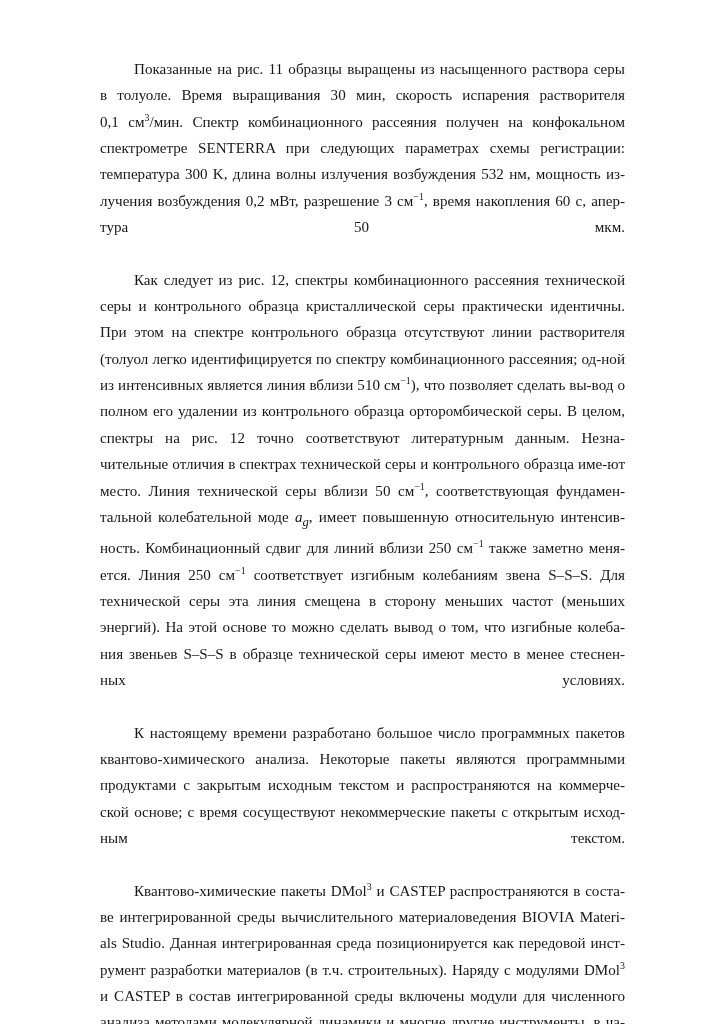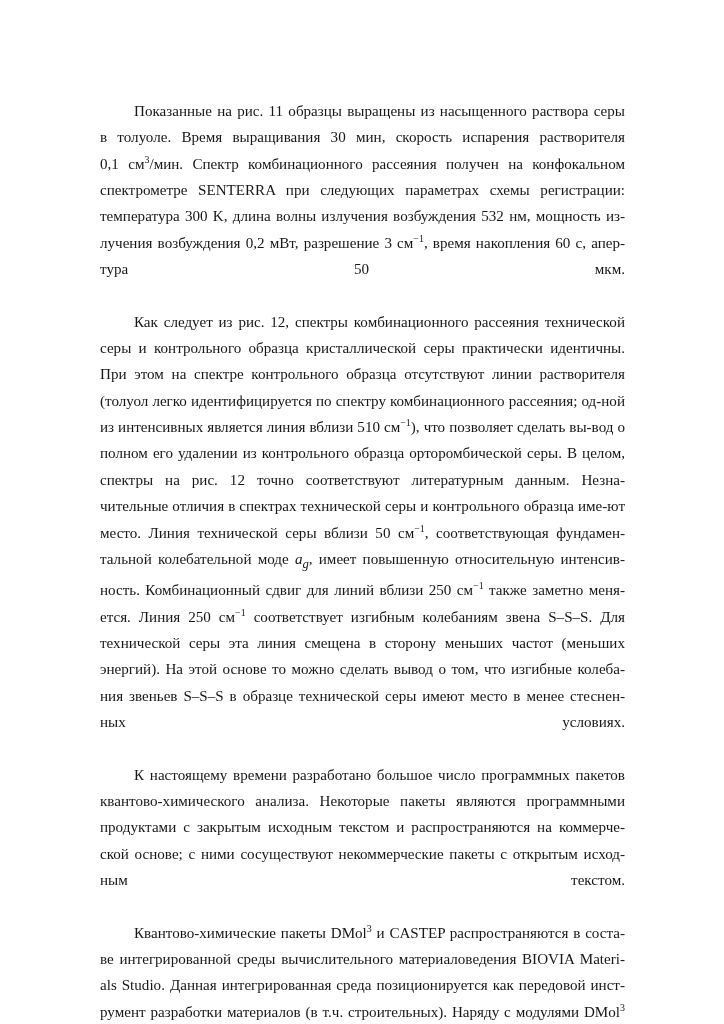"Показанные на рис. 11 образцы" .page { padding: 98px 99px 0 100px -> 56px 99px 0 100px }
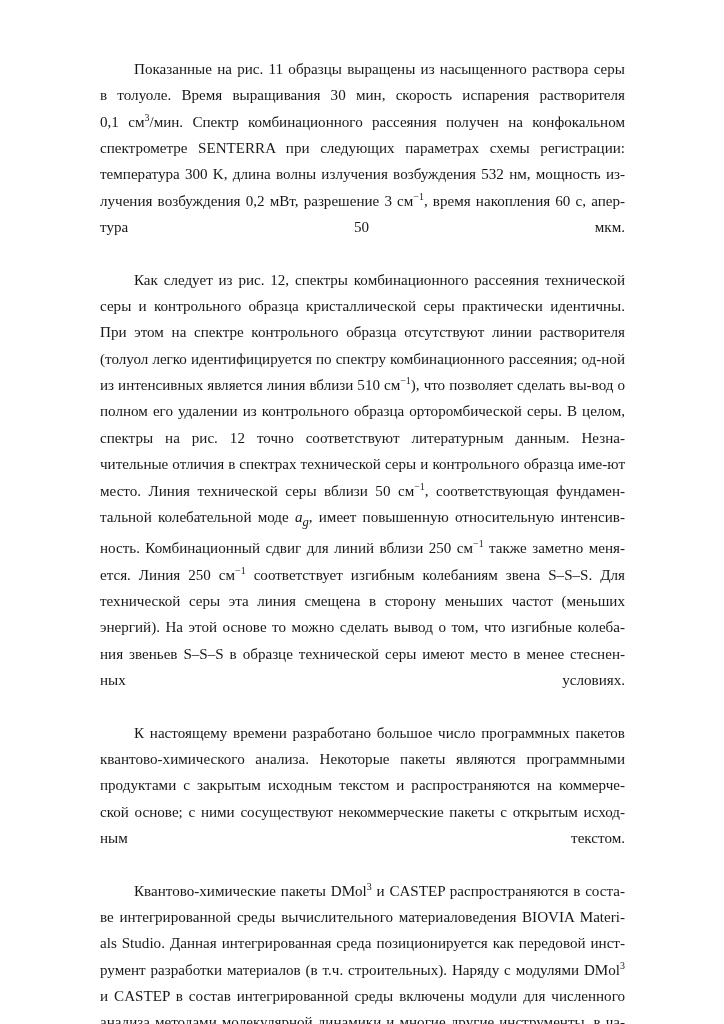"К настоящему времени разработано большое" p.para { text: ними -> время }
